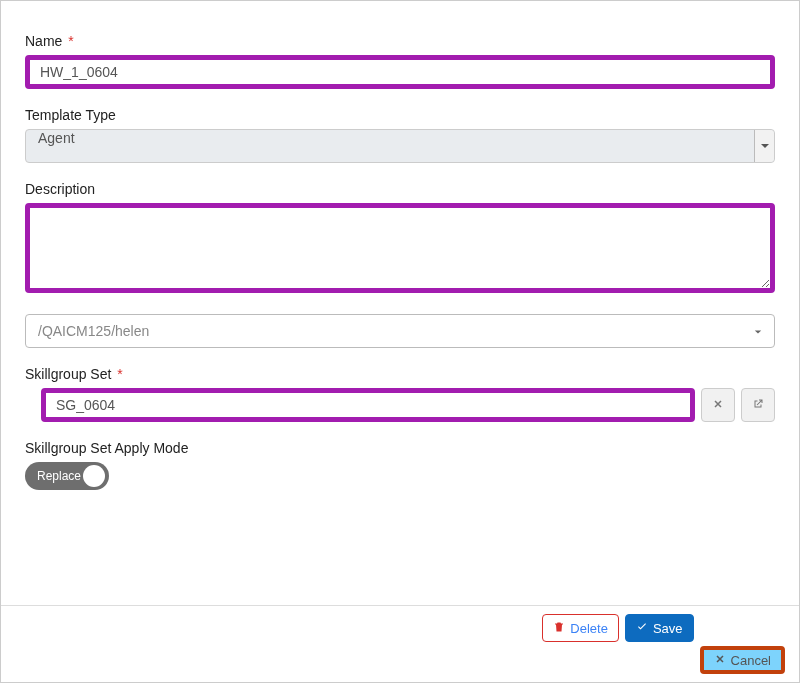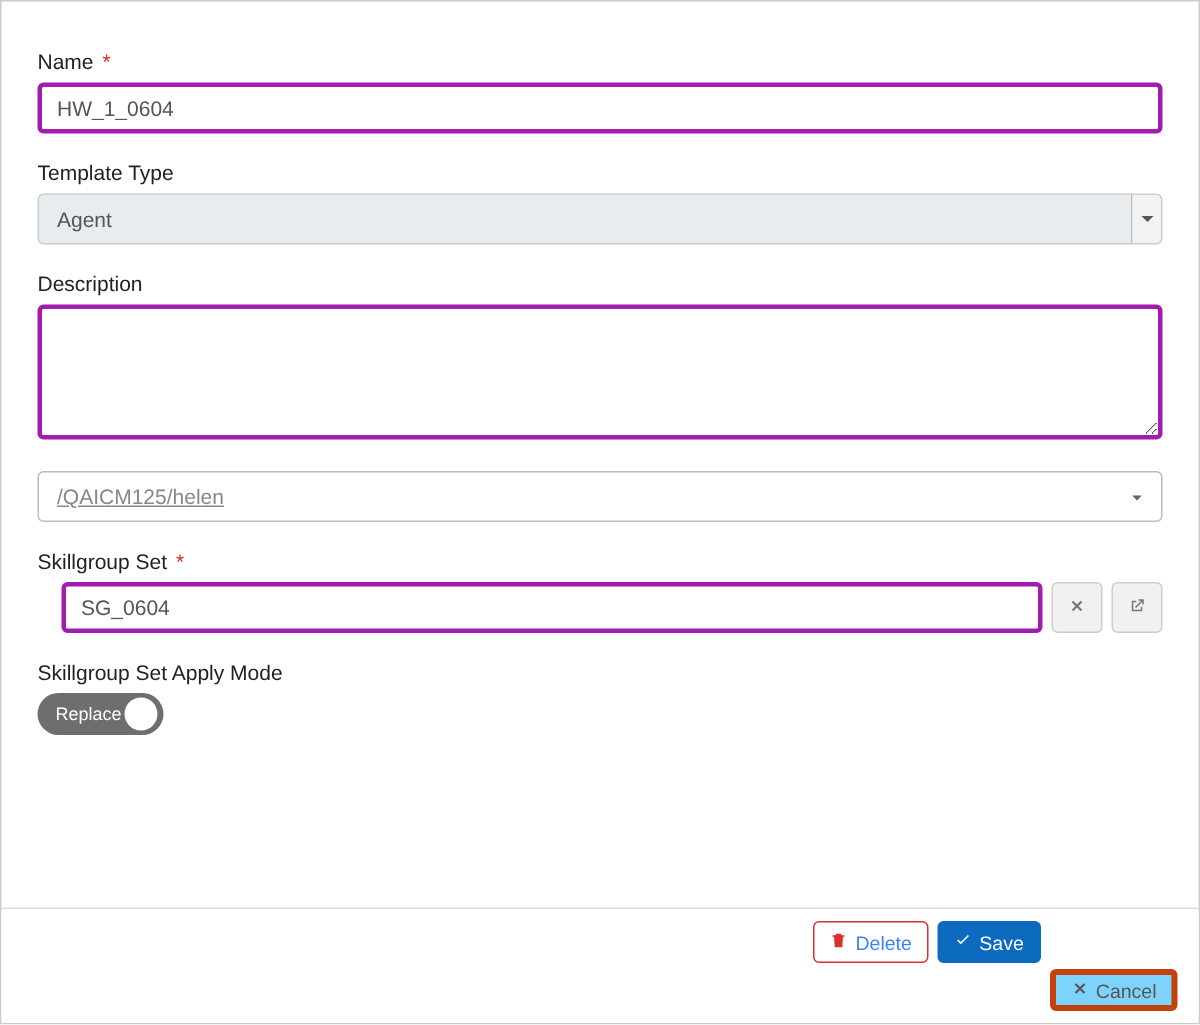"HW_1_0604" .text-input, .select-input, .textarea-input, .folder-input { border: 3px solid #a21caf -> 5px solid #a21caf }
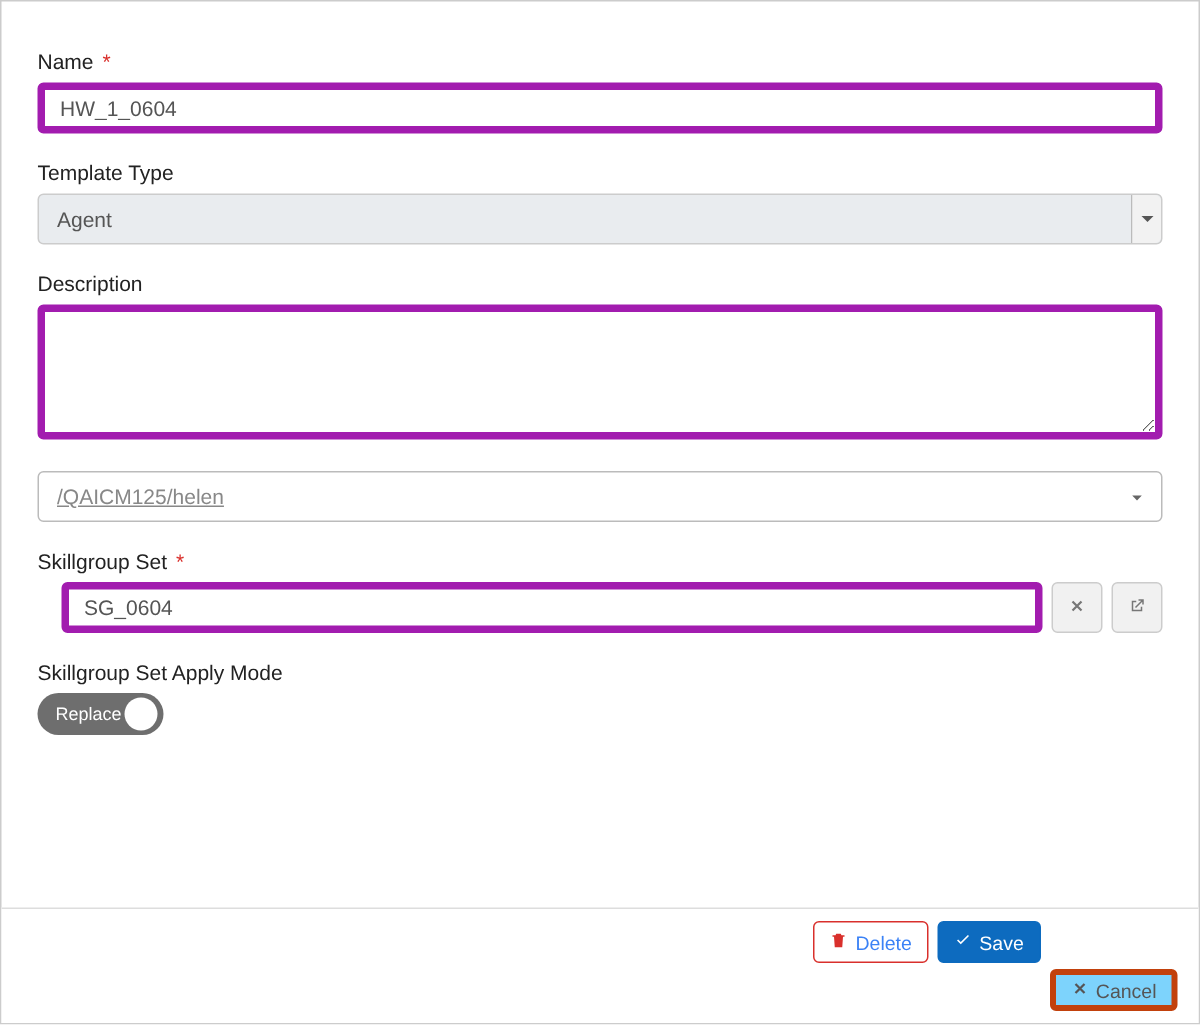"Agent" .select-wrap { align-items: center -> flex-start }
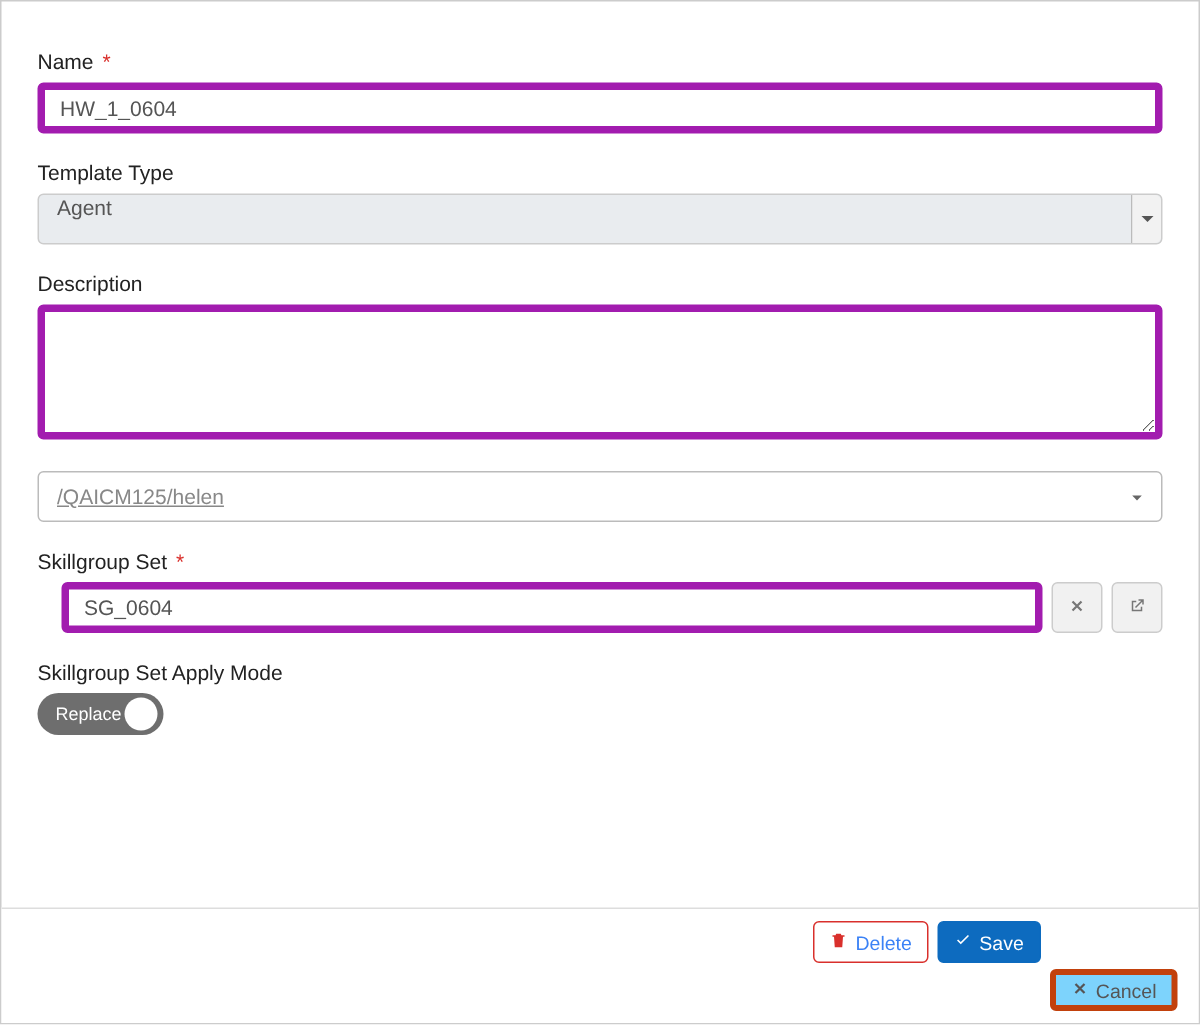"/QAICM125/helen" .folder-wrap .folder-value { text-decoration: underline -> none }
